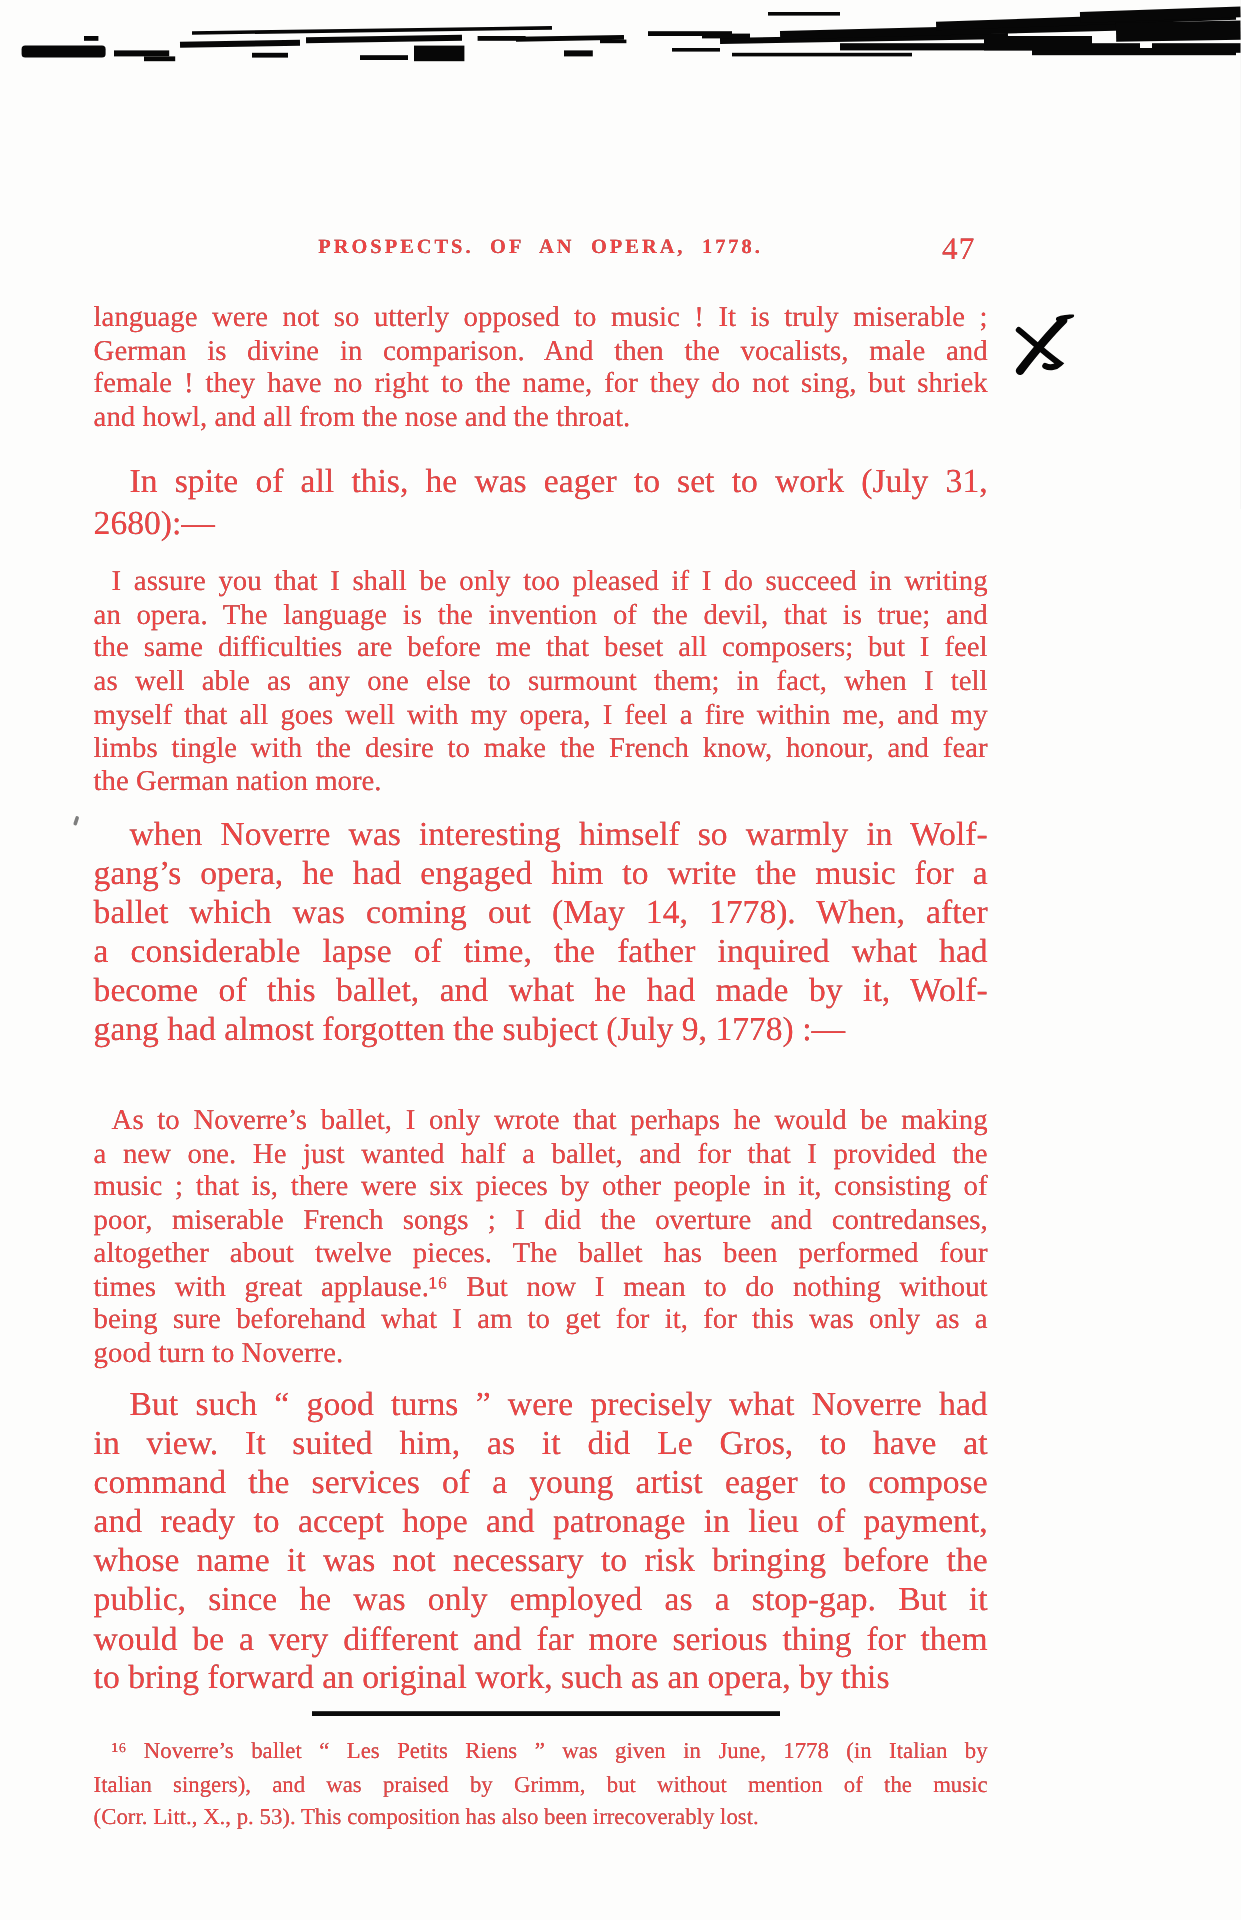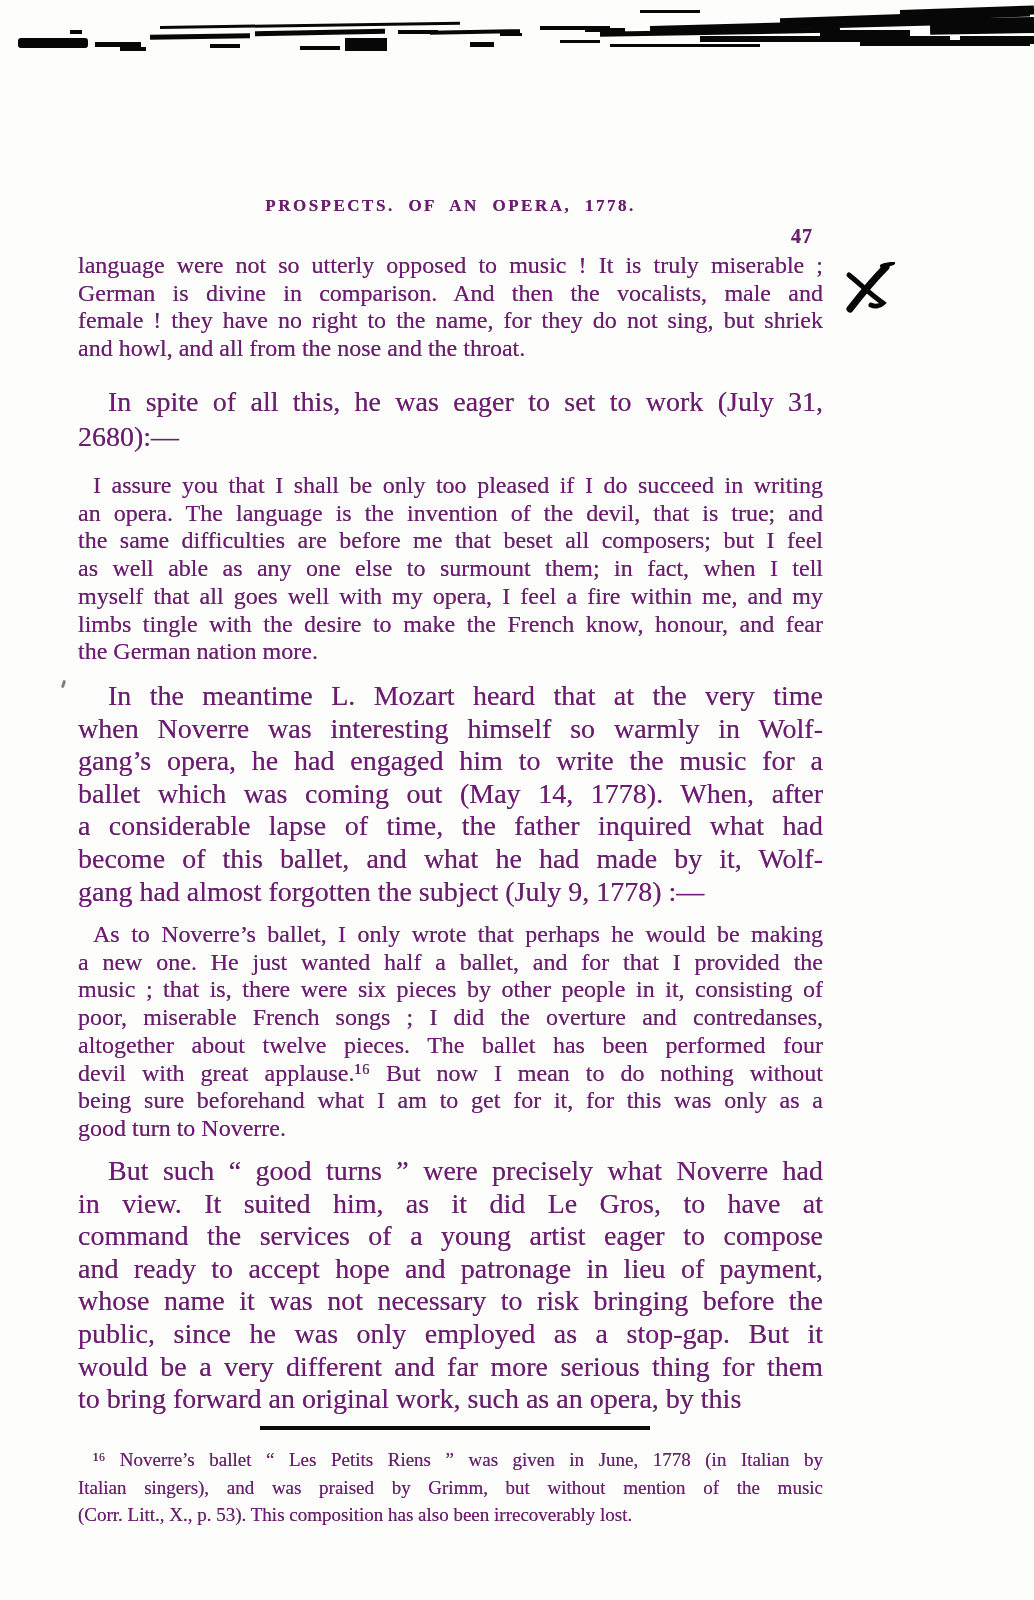"PROSPECTS. OF AN OPERA, 1778." .page { color: #701a75 -> #ef4444 }
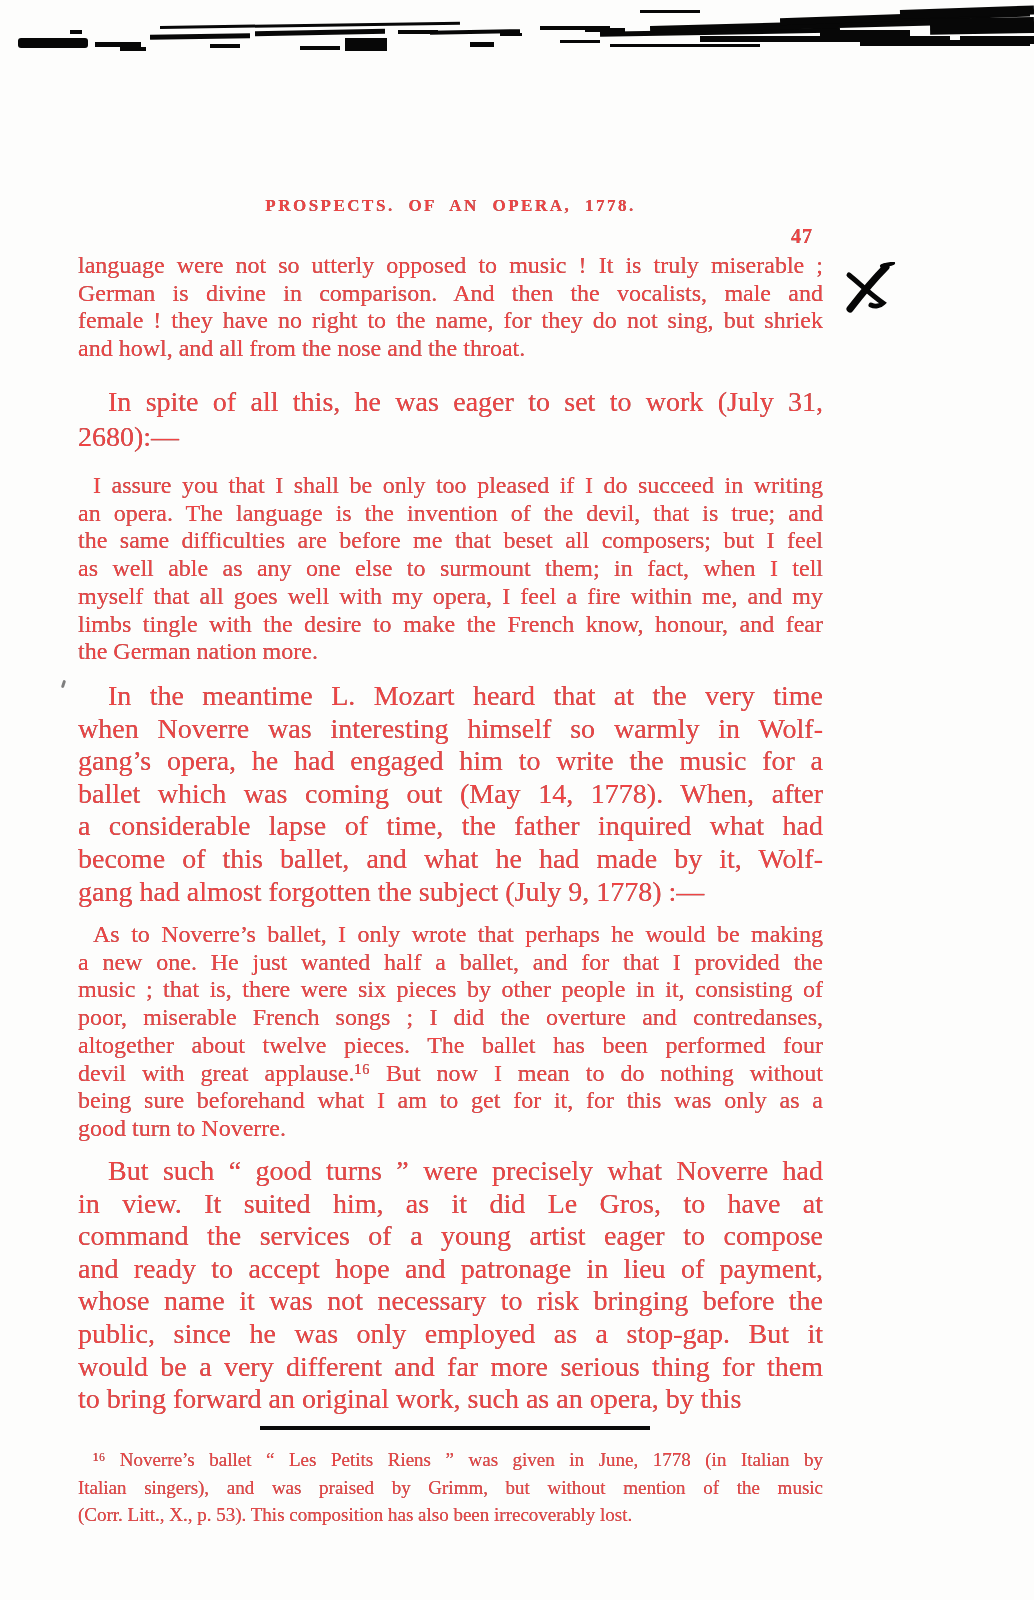"47" .pageno { font-size: 20px -> 26px; font-weight: 700 -> 400; margin-top: 32px -> none }
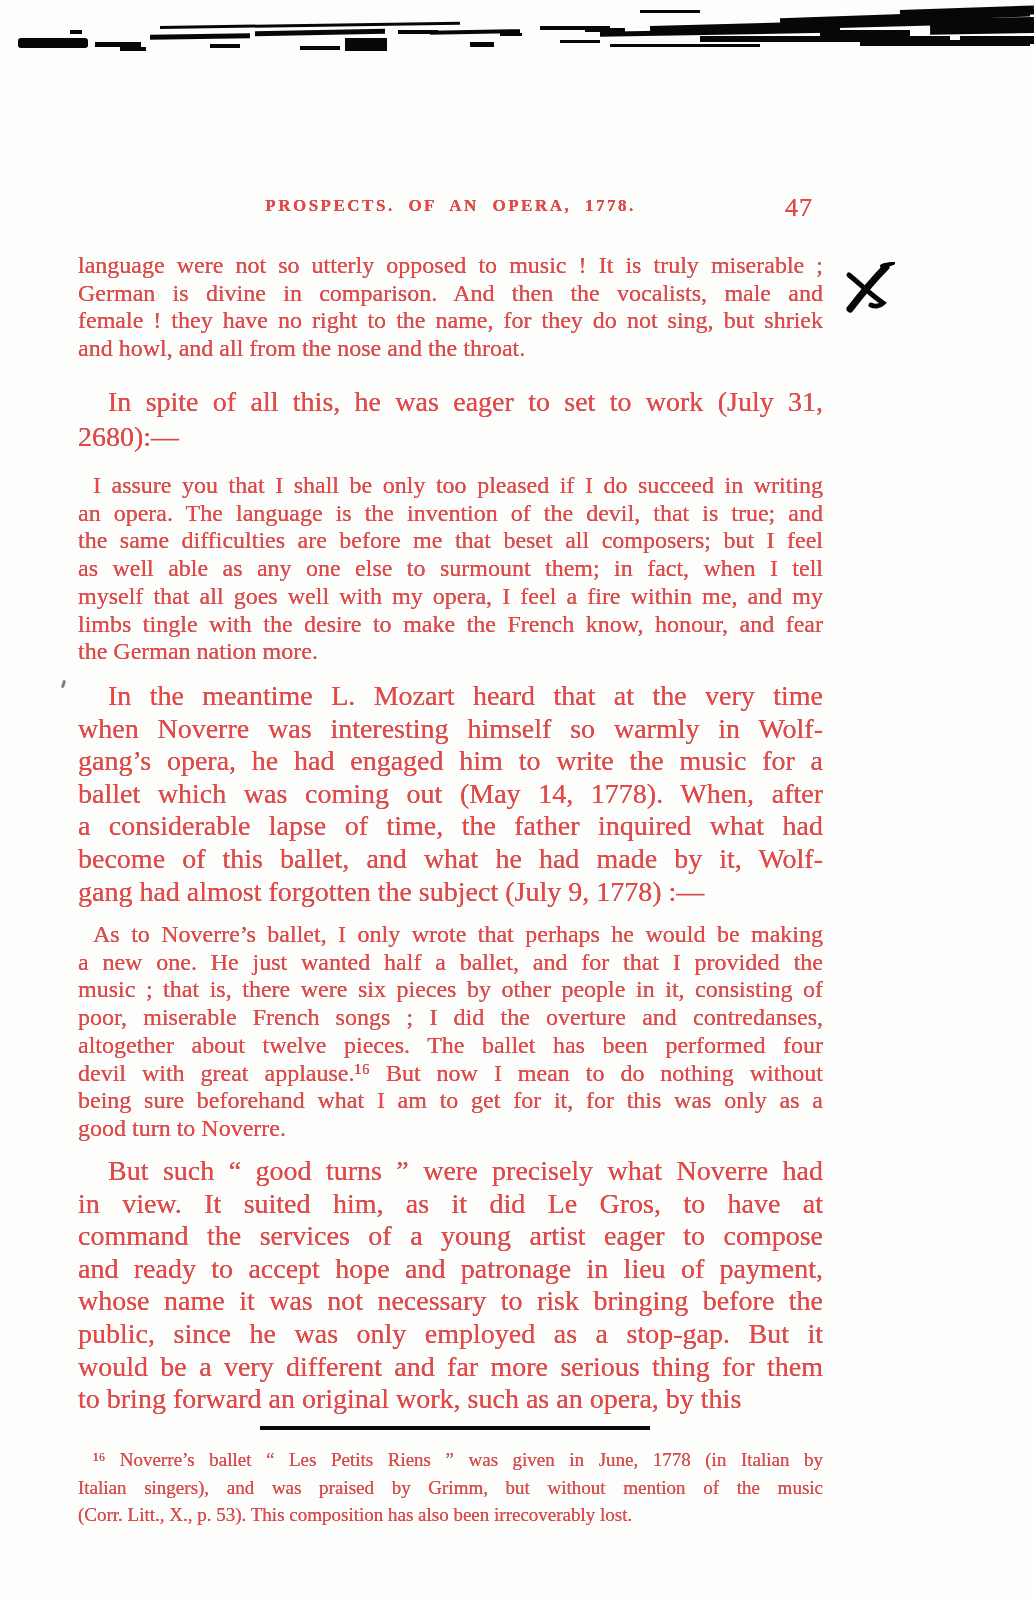"In the meantime L. Mozart" div.line { html: <div>In the meantime L. Mozart heard that at the very time</div> -> none }
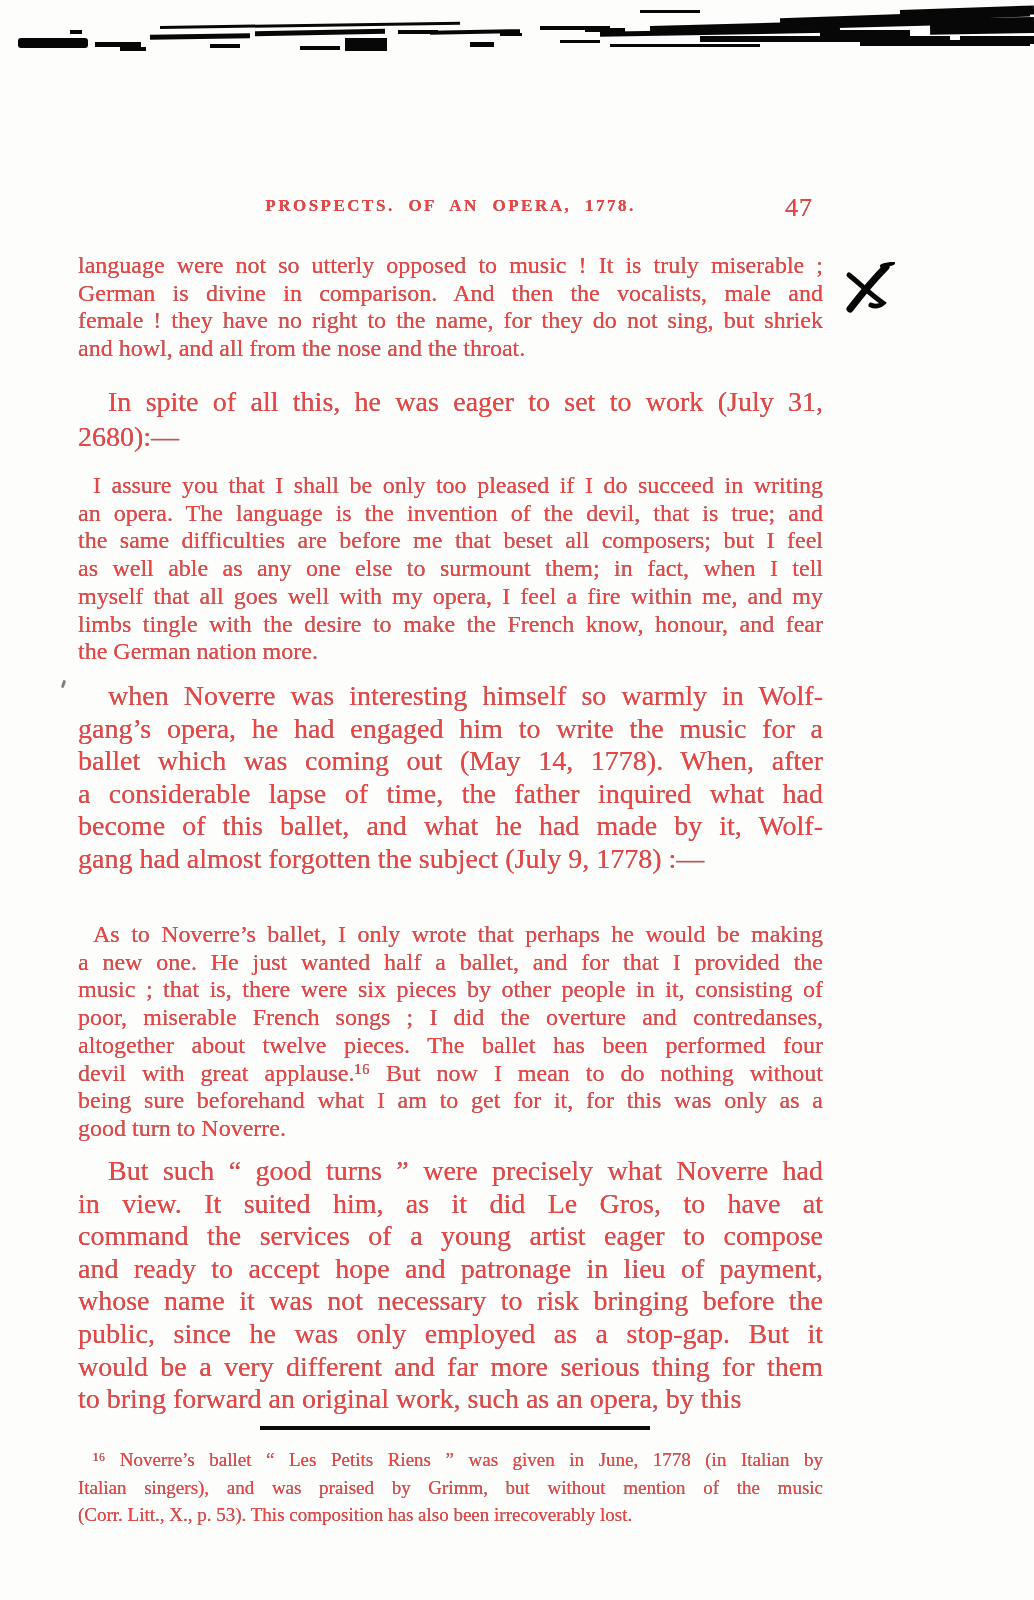"devil with great applause.¹⁶ But" div.line { text: devil -> times }
